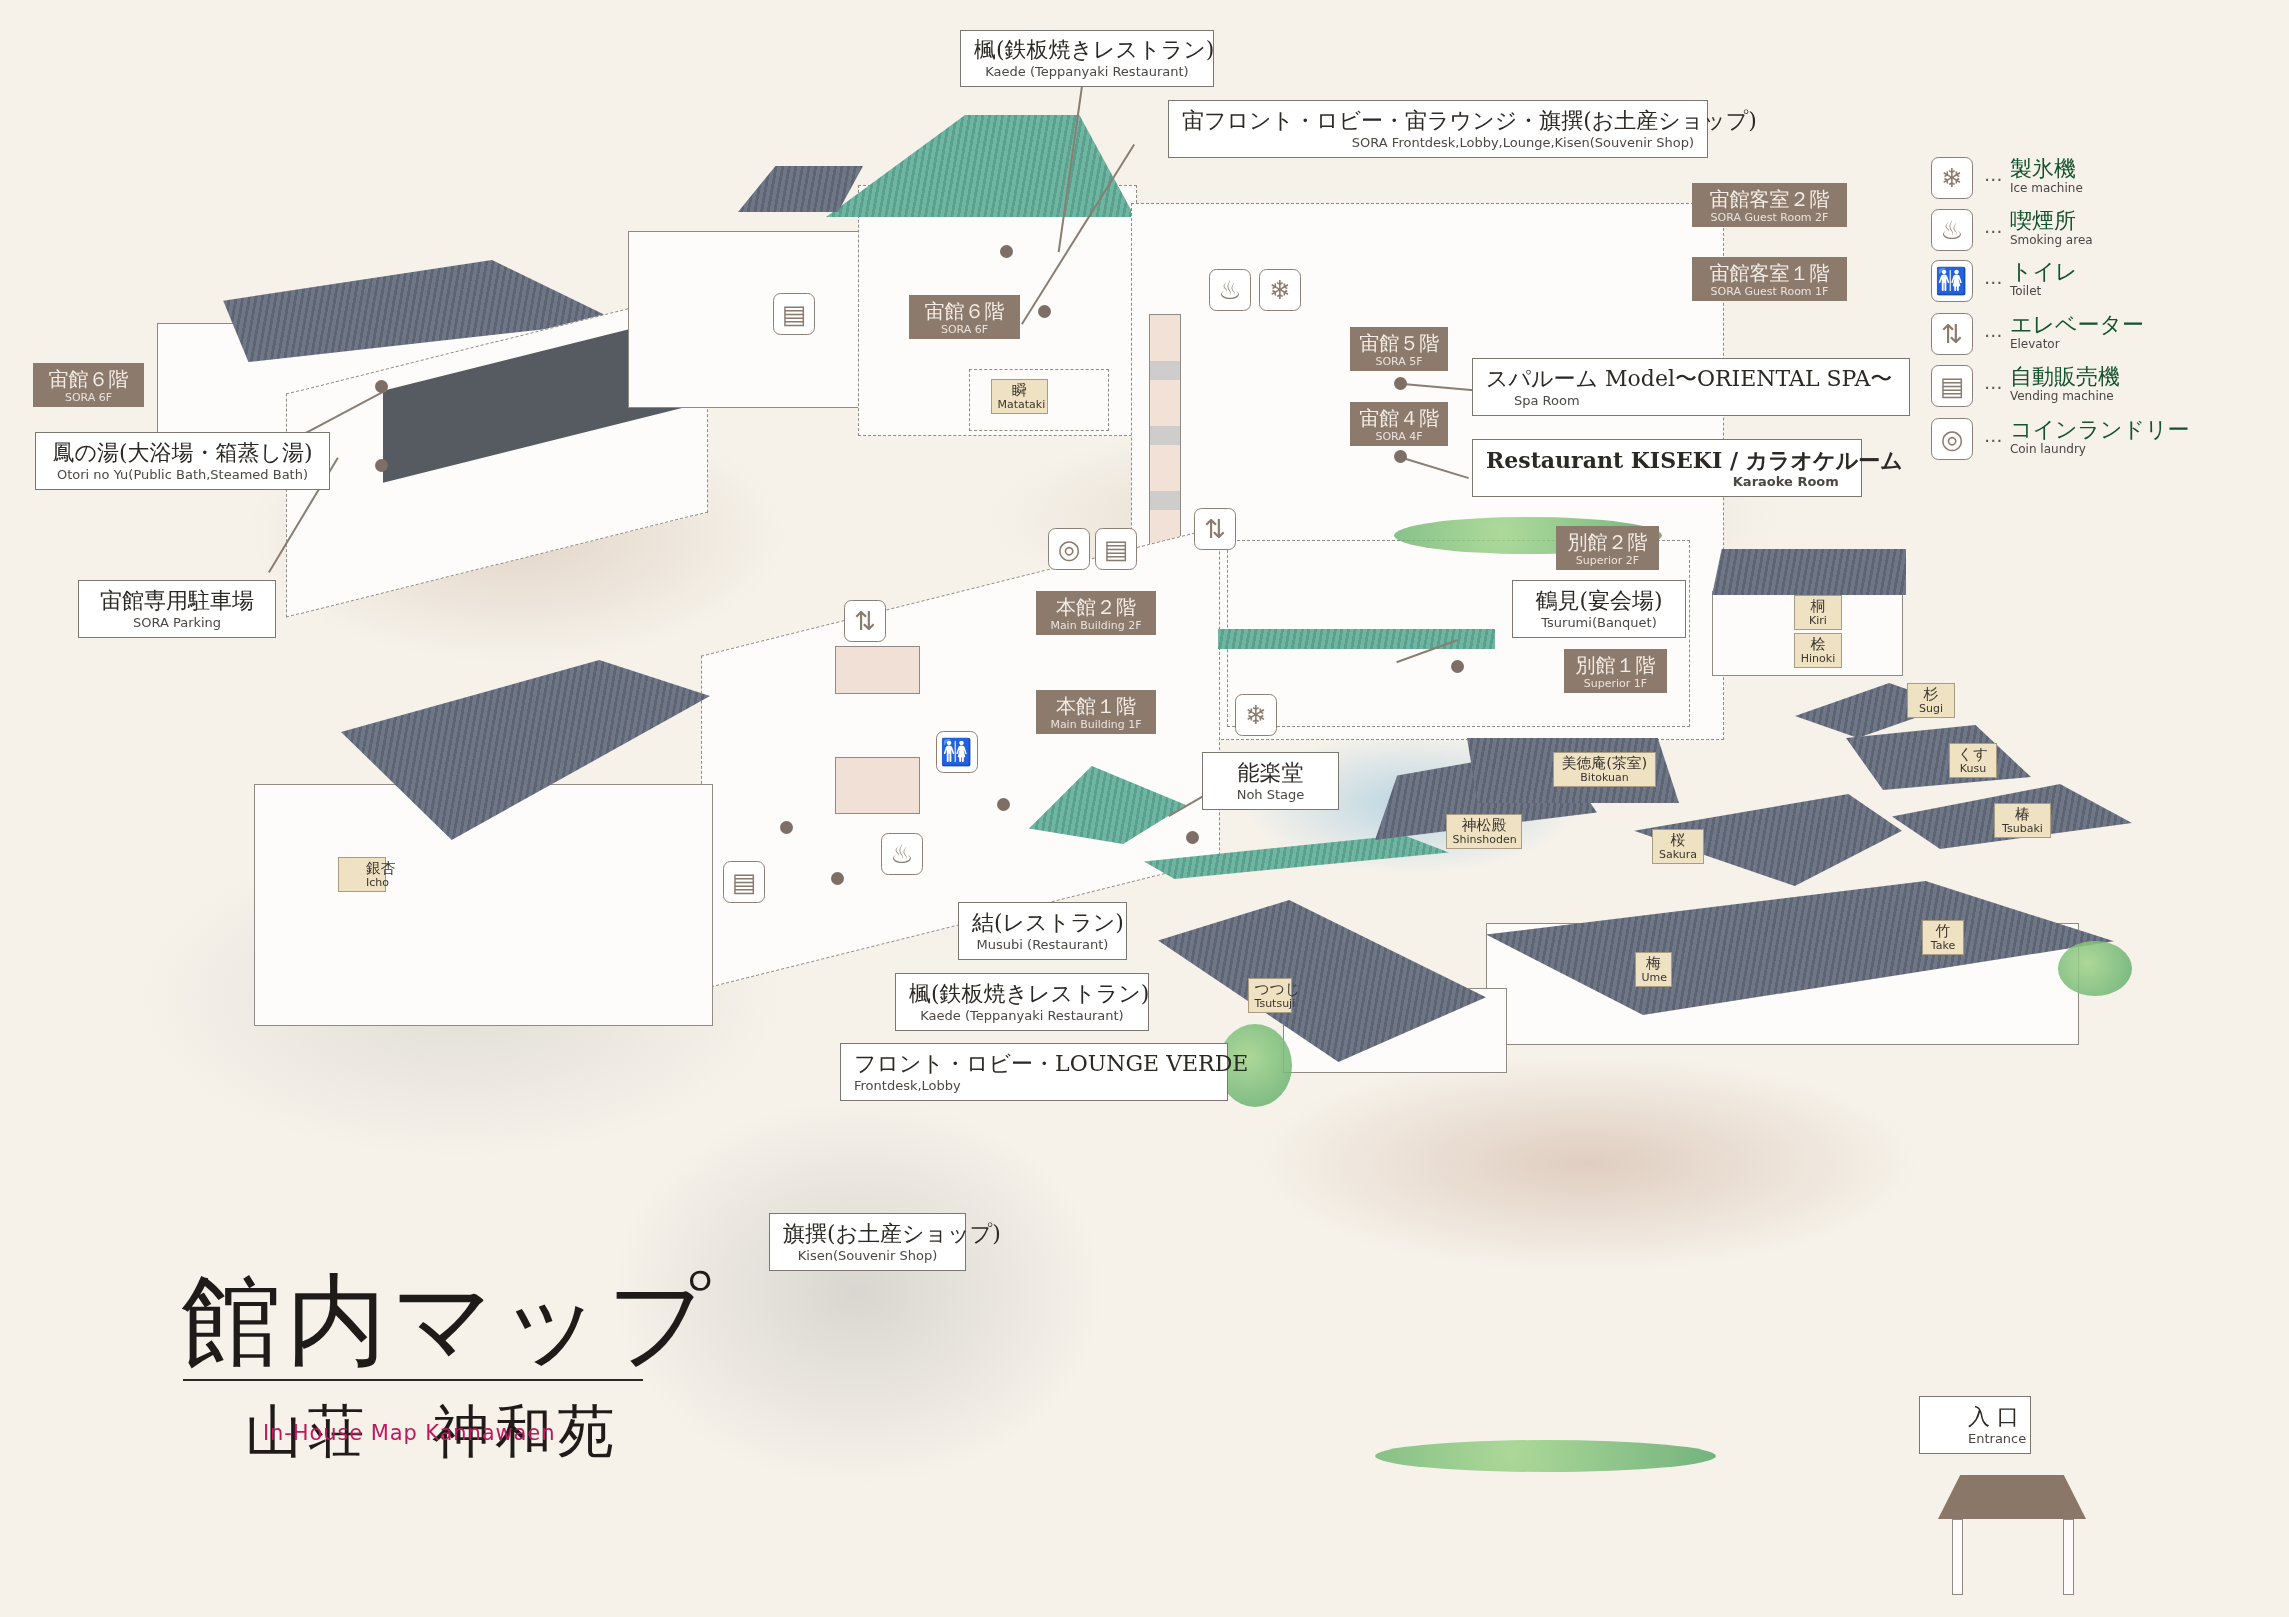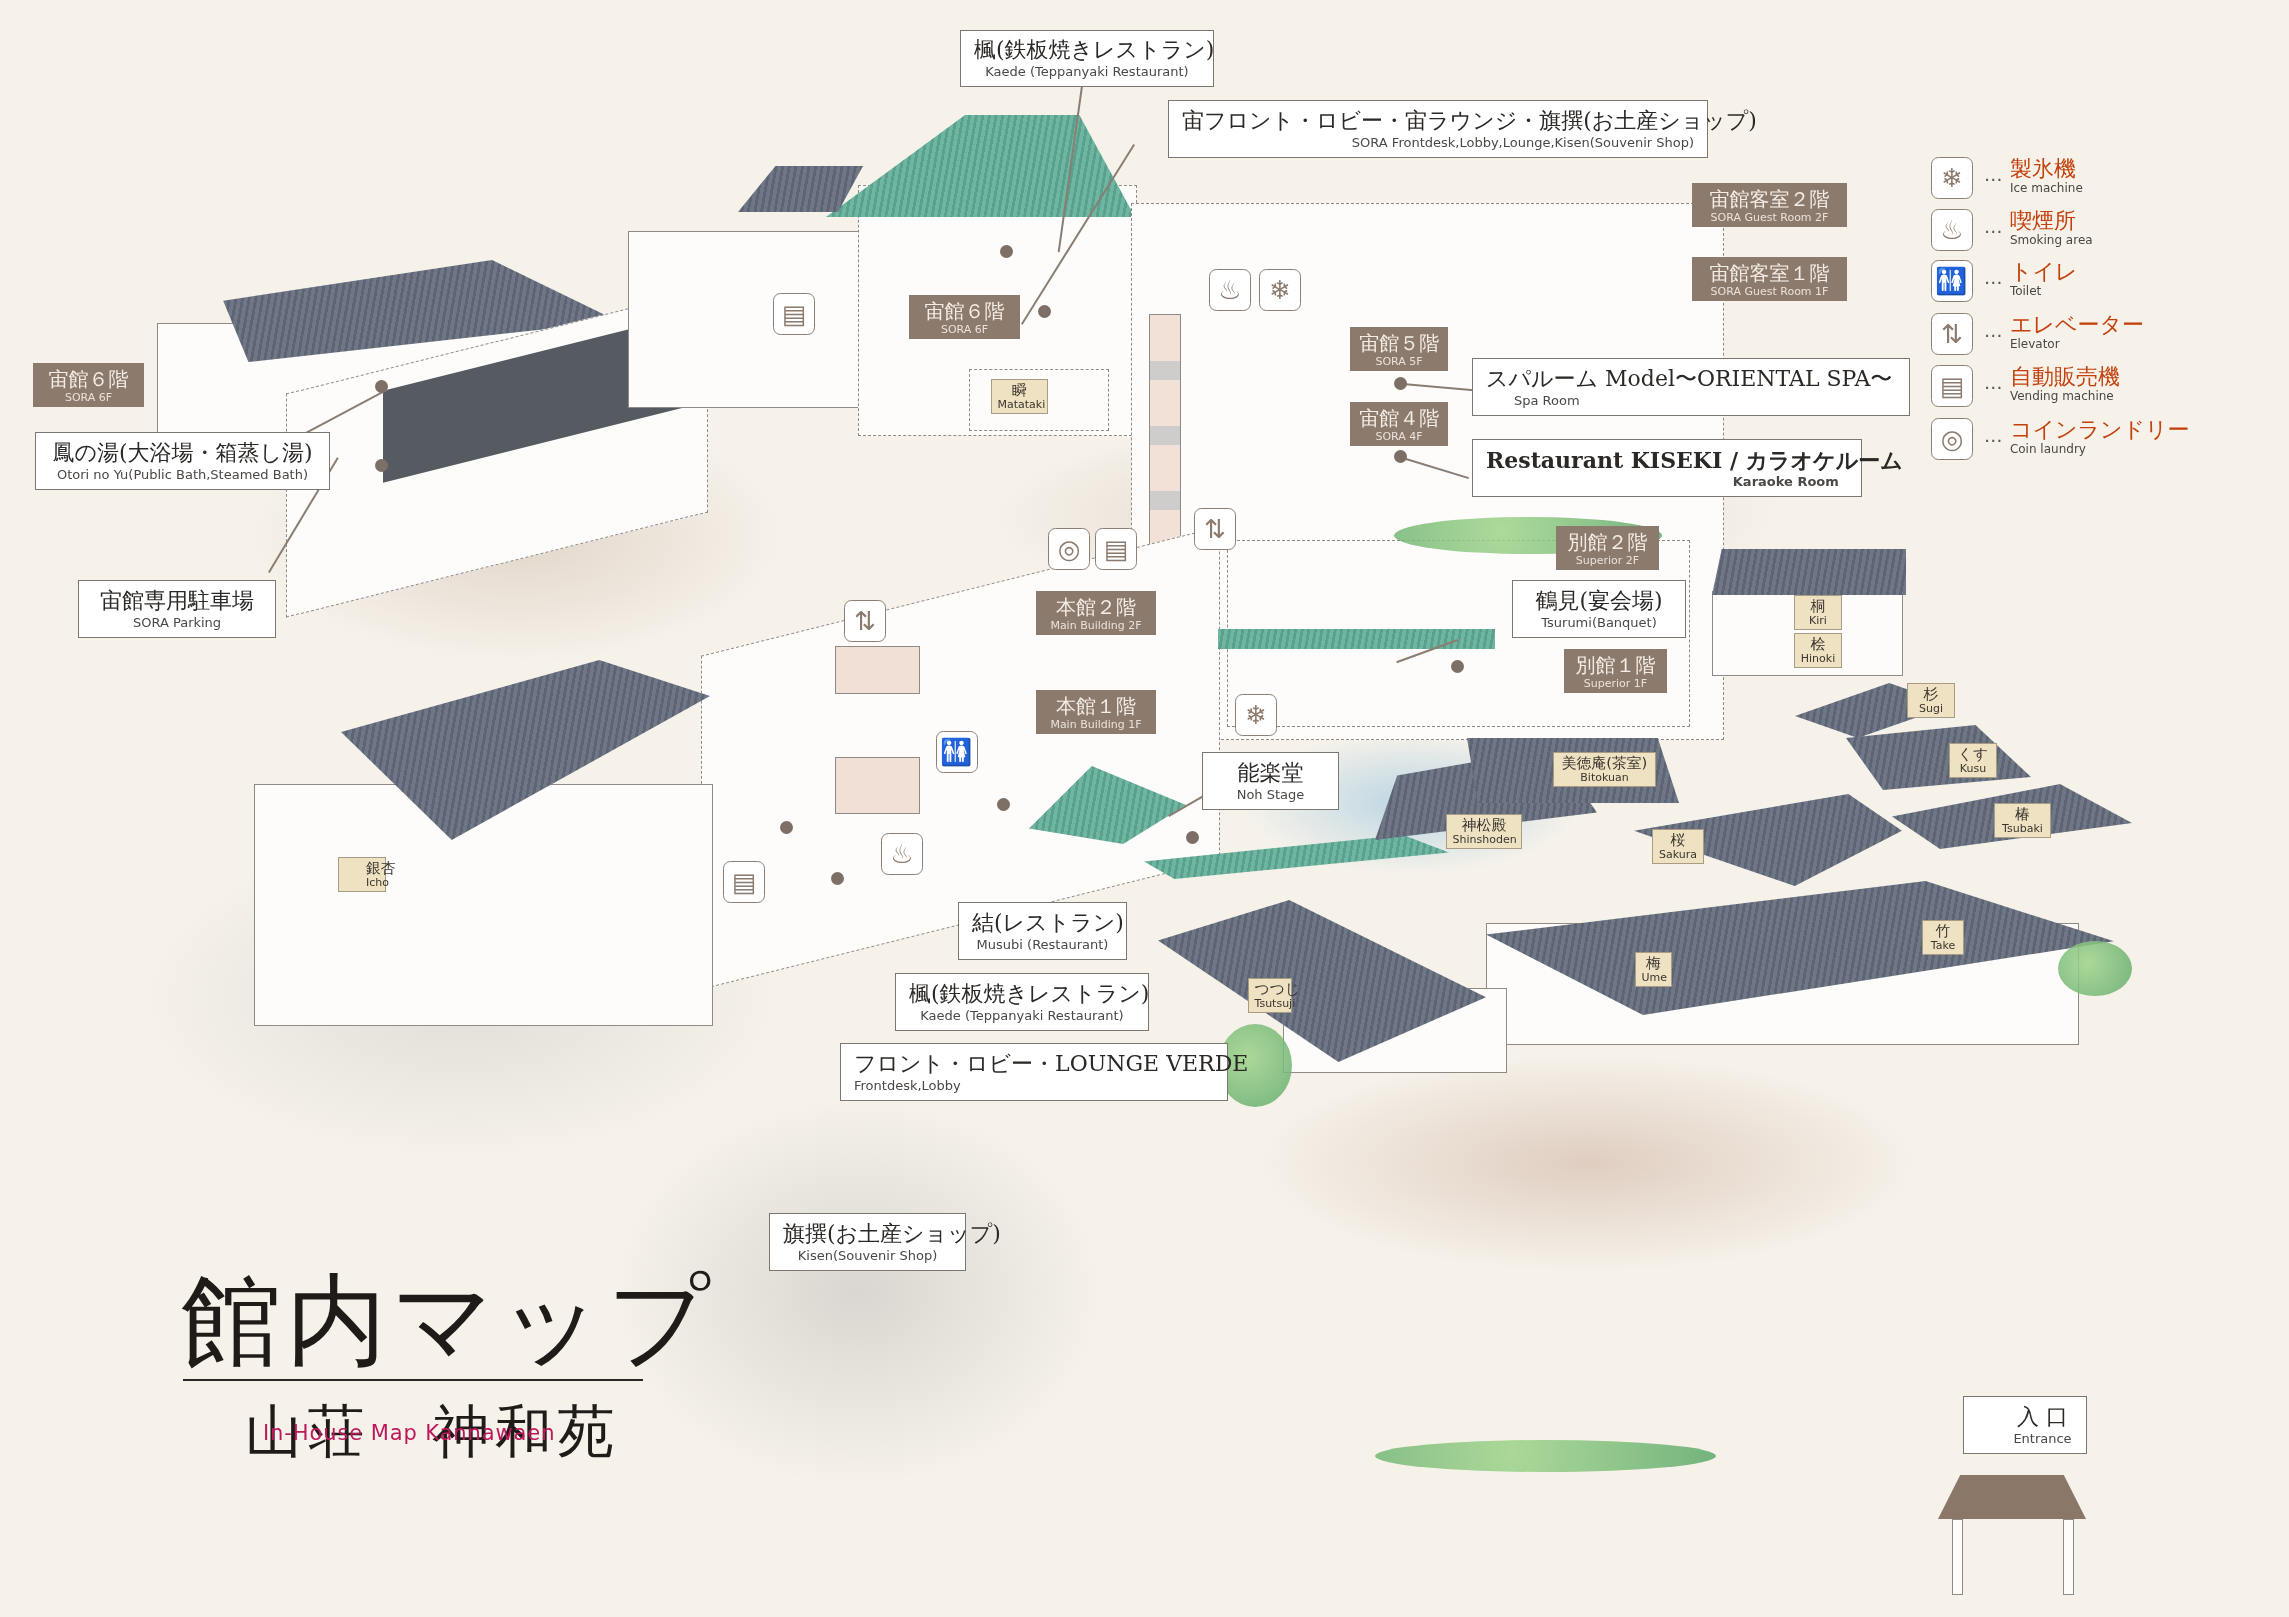"製氷機" .legend-row .jp { color: #c2410c -> #14532d }
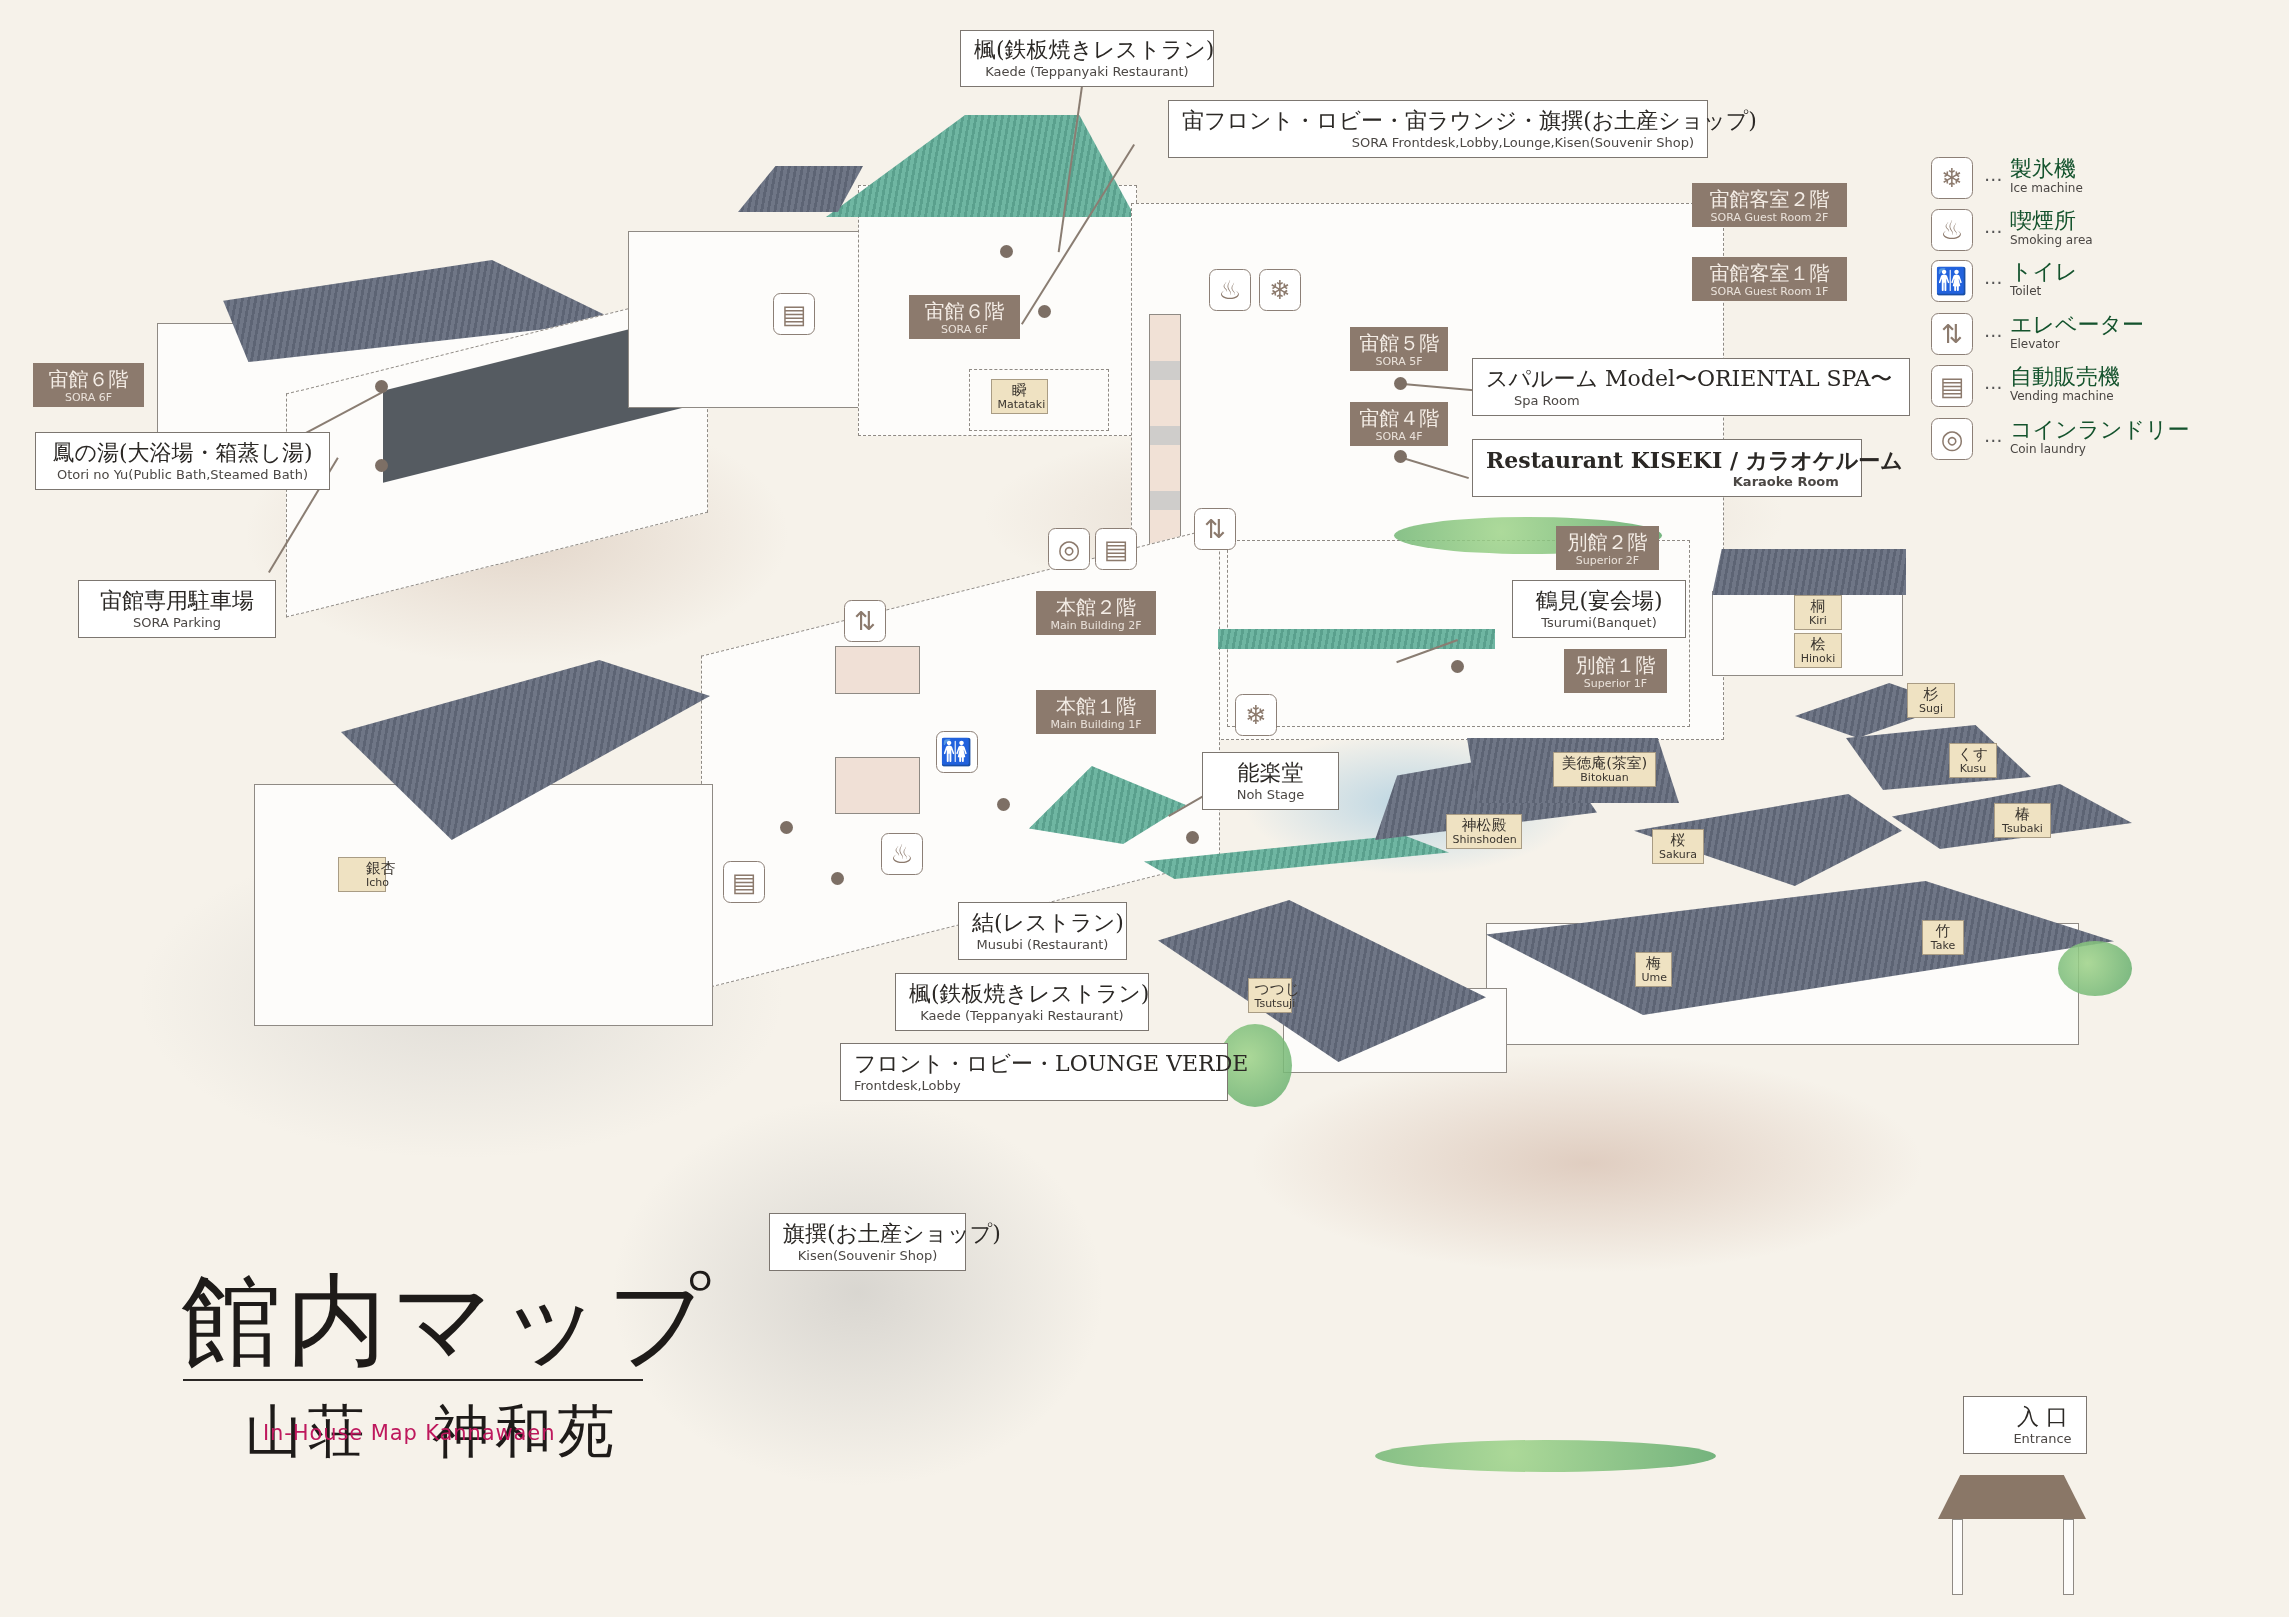"入 口" div.lbl { left: 1963px -> 1919px; width: 124px -> 112px }
